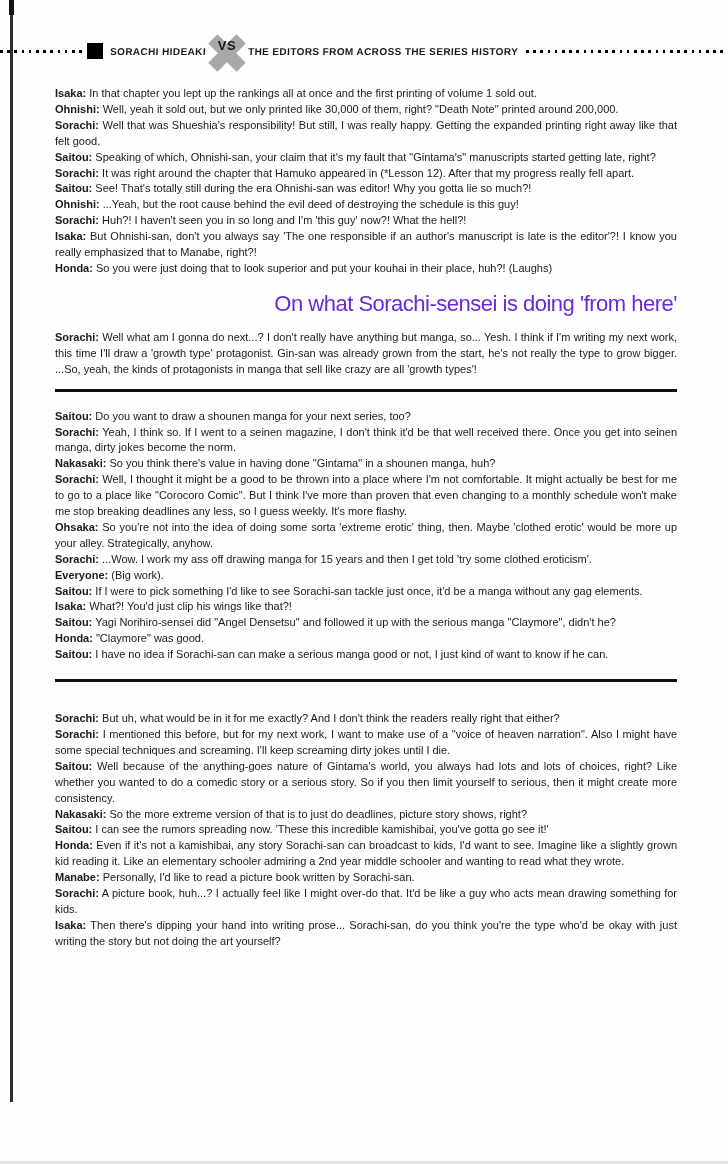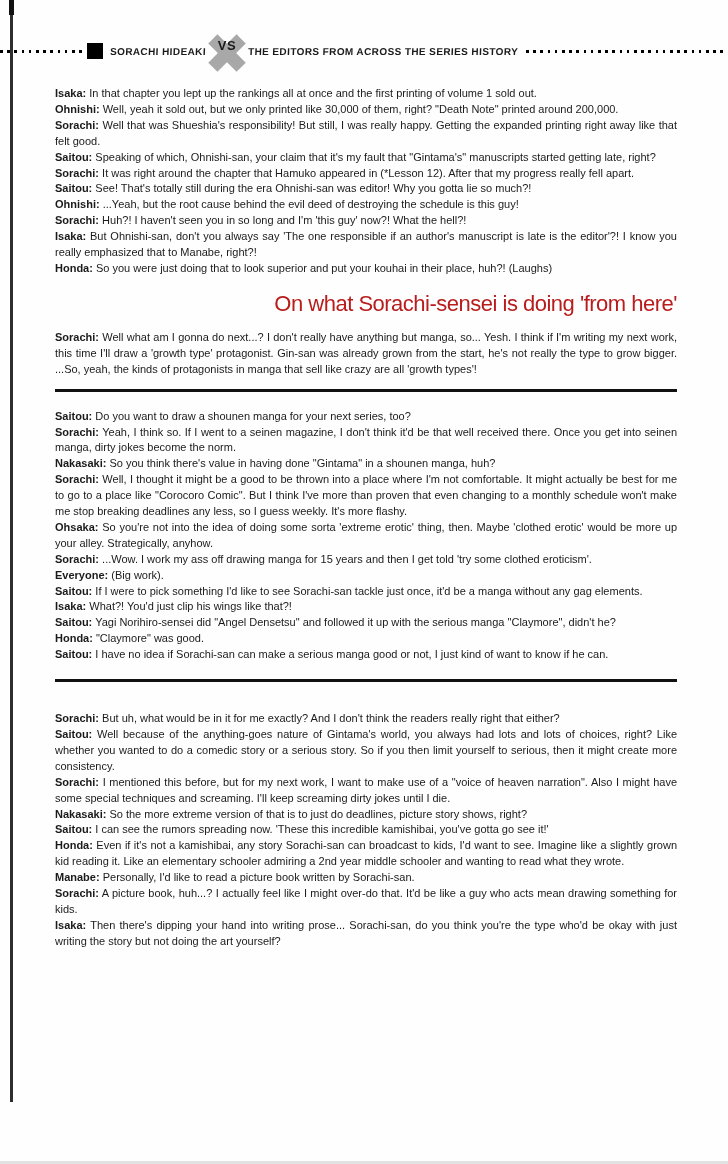"On what Sorachi-sensei is doing" .section-heading { color: #b91c1c -> #6d28d9 }
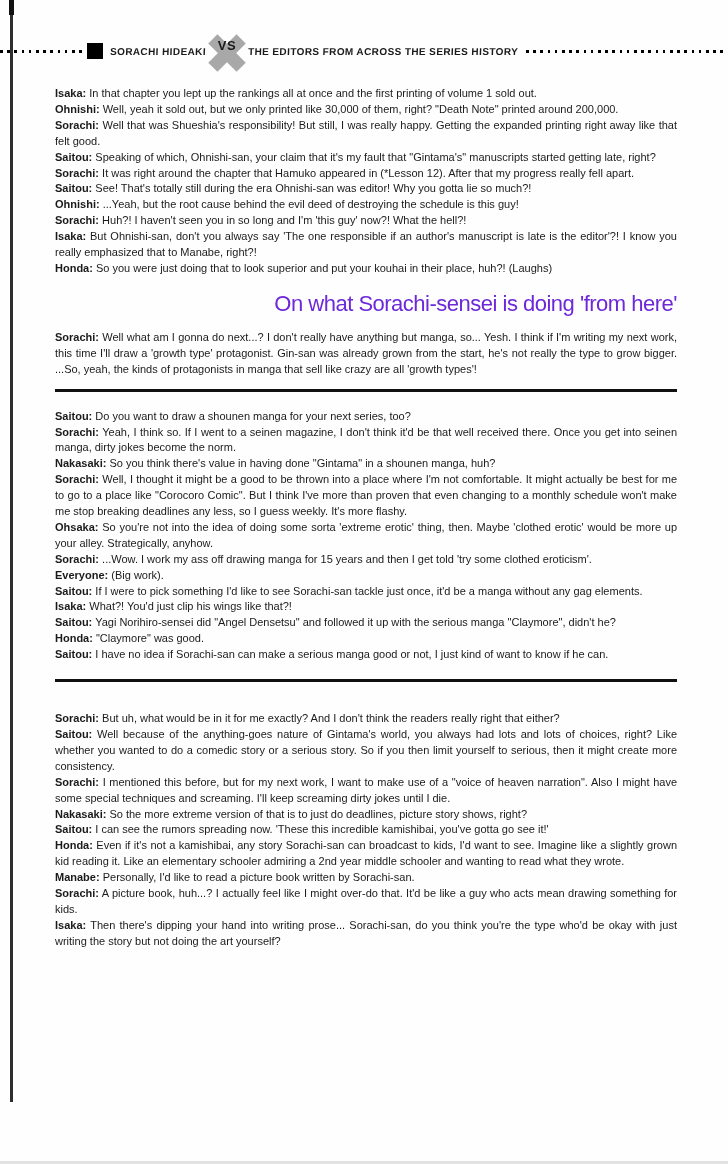"Saitou: Well because of the" p.line { order: before "Sorachi: I mentioned this before," -> after "Sorachi: I mentioned this before," }
